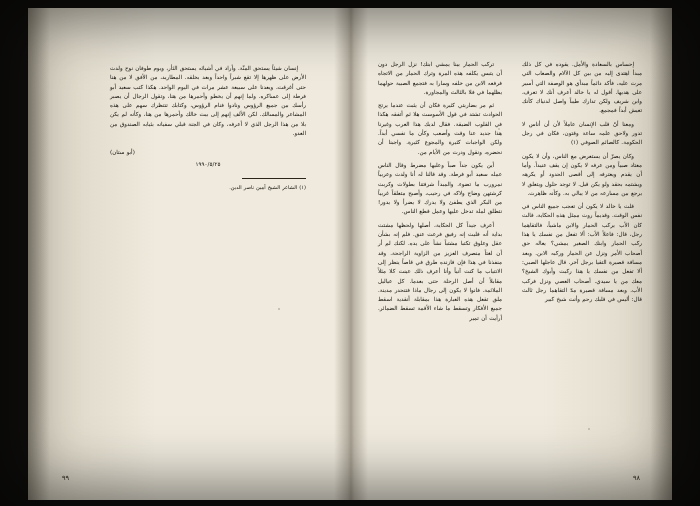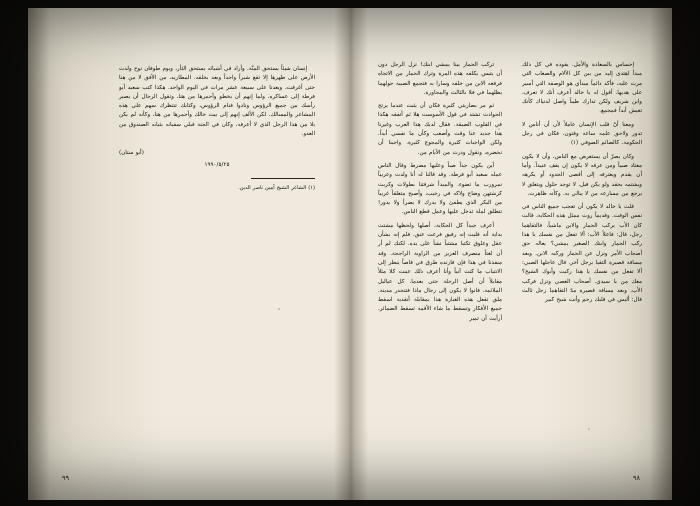"٩٩" .page.left { padding-left: 9px -> none }
